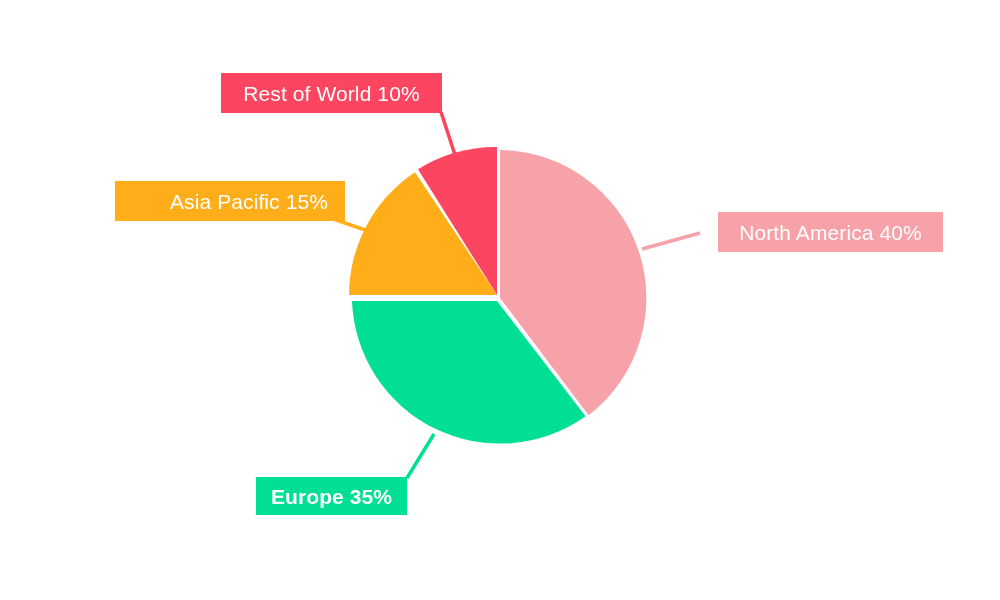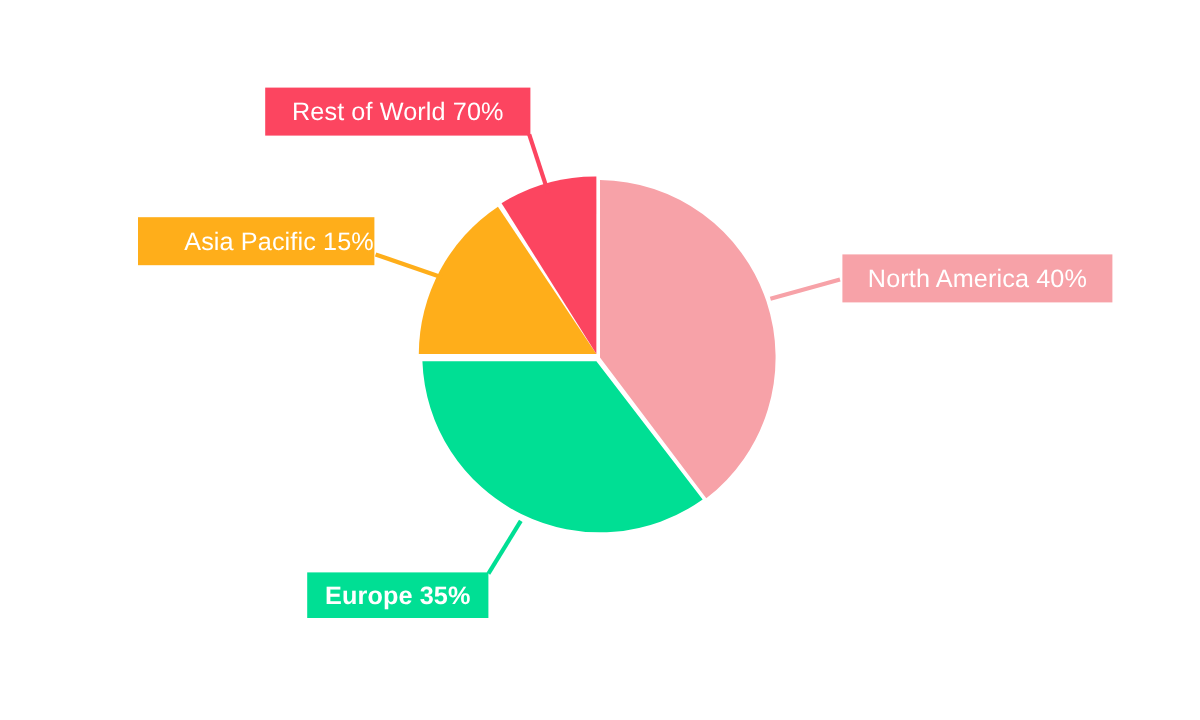"Rest of World 70%" span { text: 70% -> 10% }
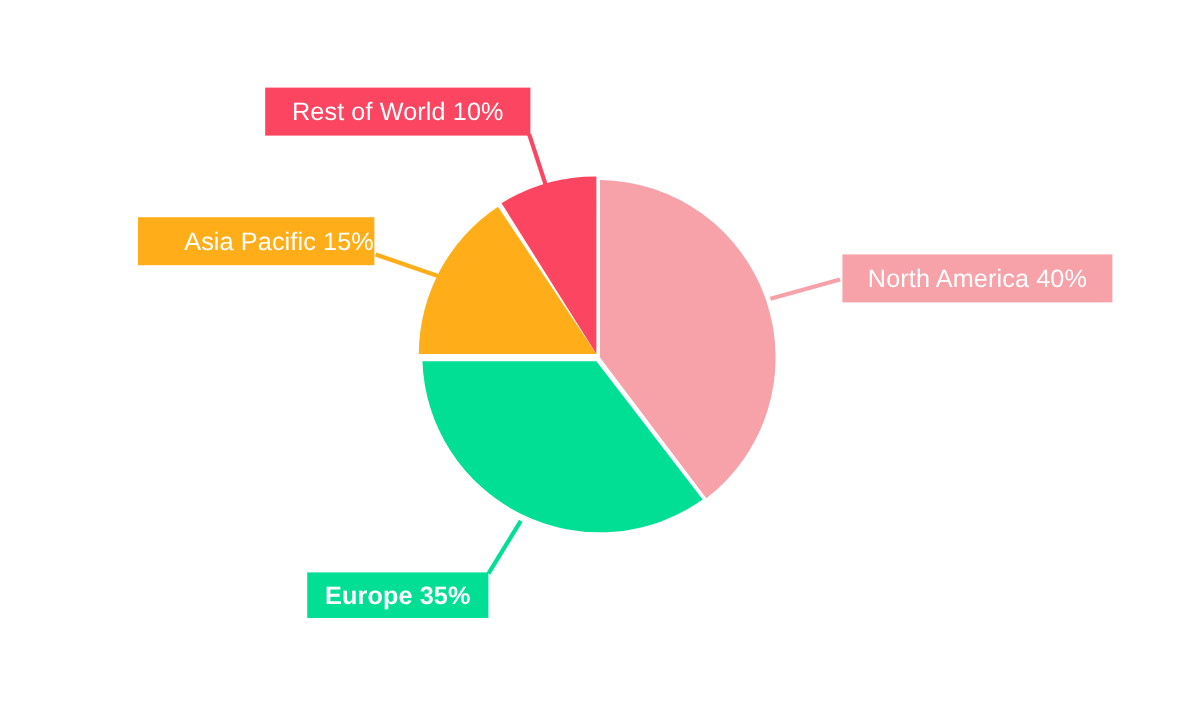"Asia Pacific 15%" #label-asia-pacific { width: 197px -> 230px }
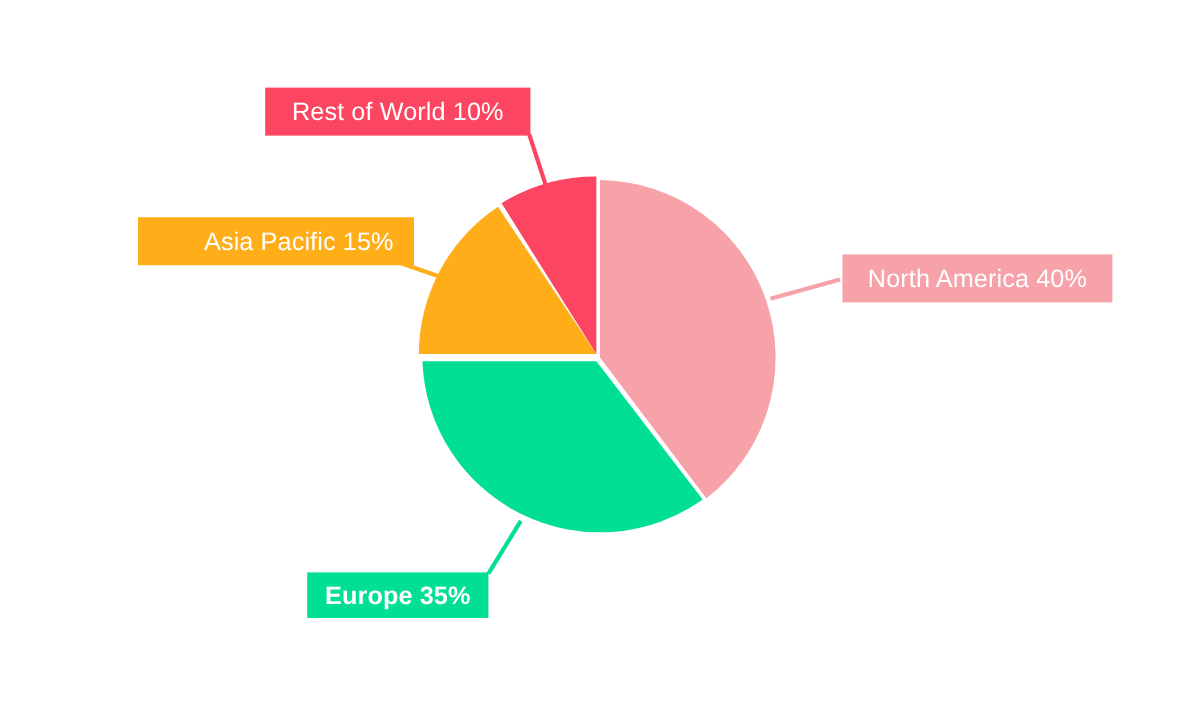"North America 40%" #label-north-america { left: 702px -> 718px }
